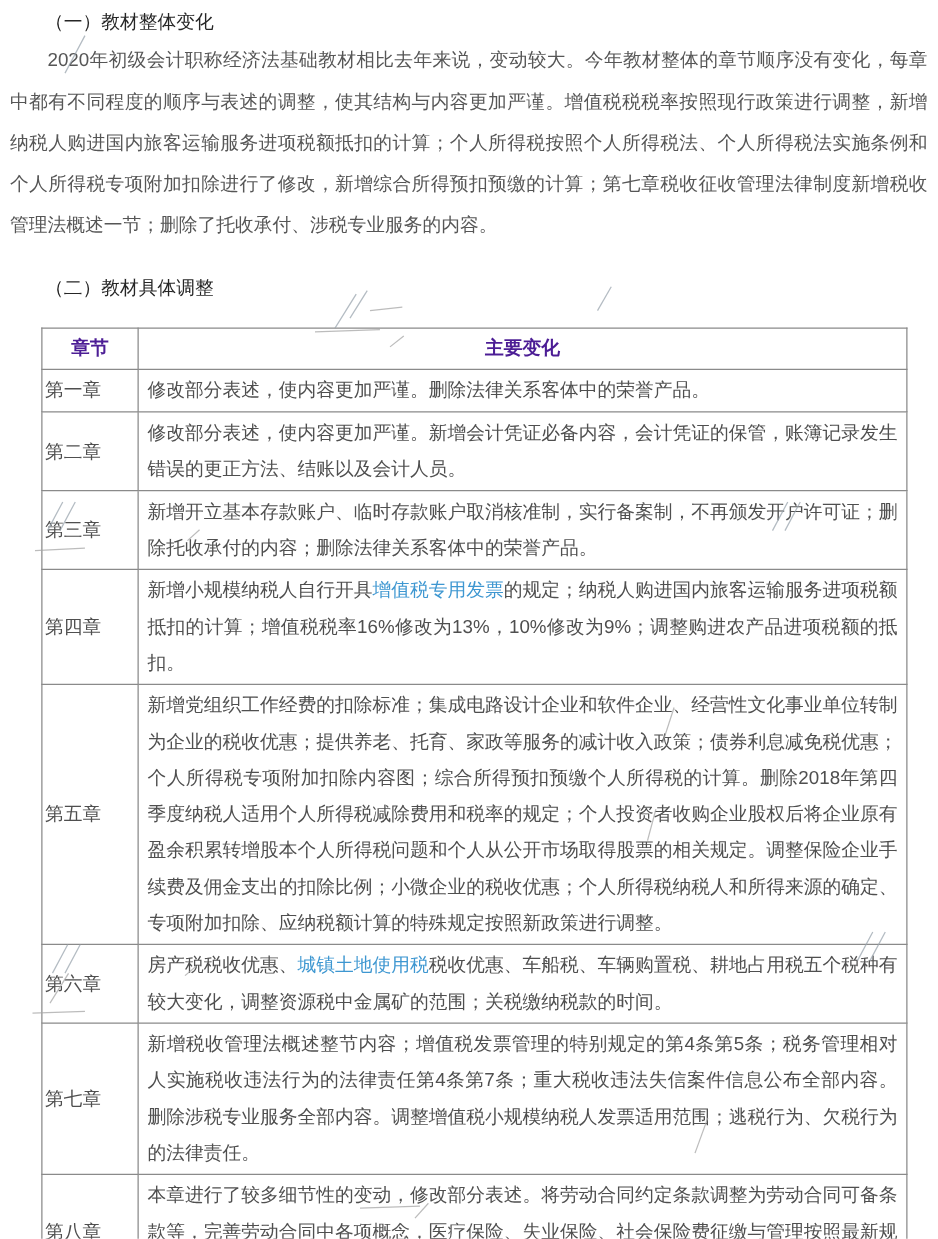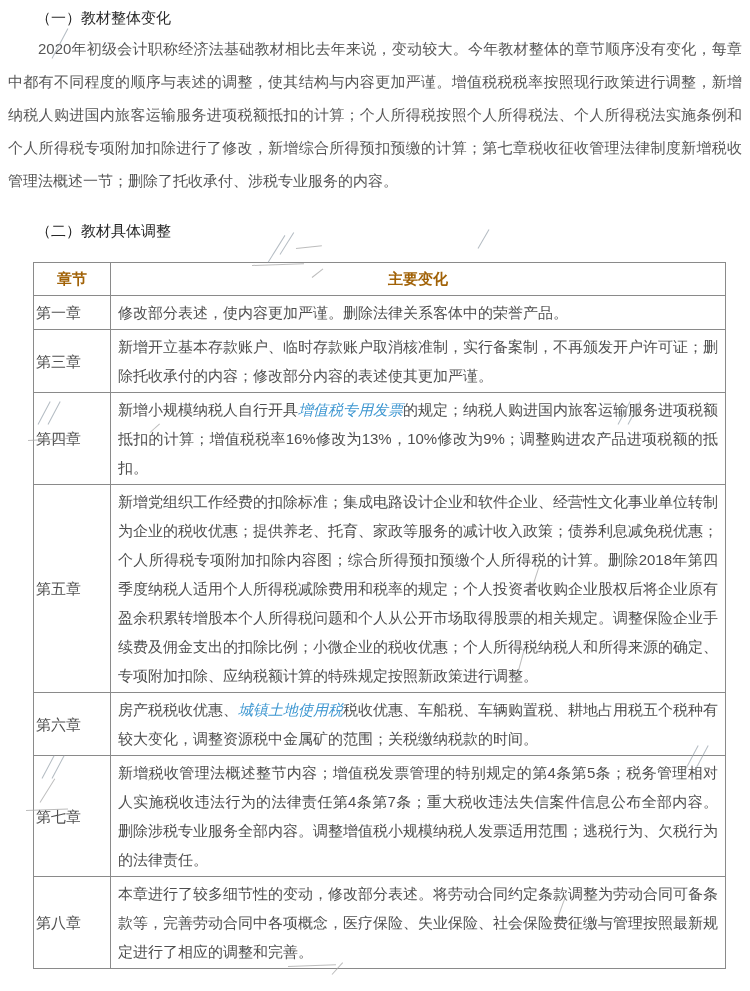"章节" .changes-table th { color: #a16207 -> #4c1d95 }
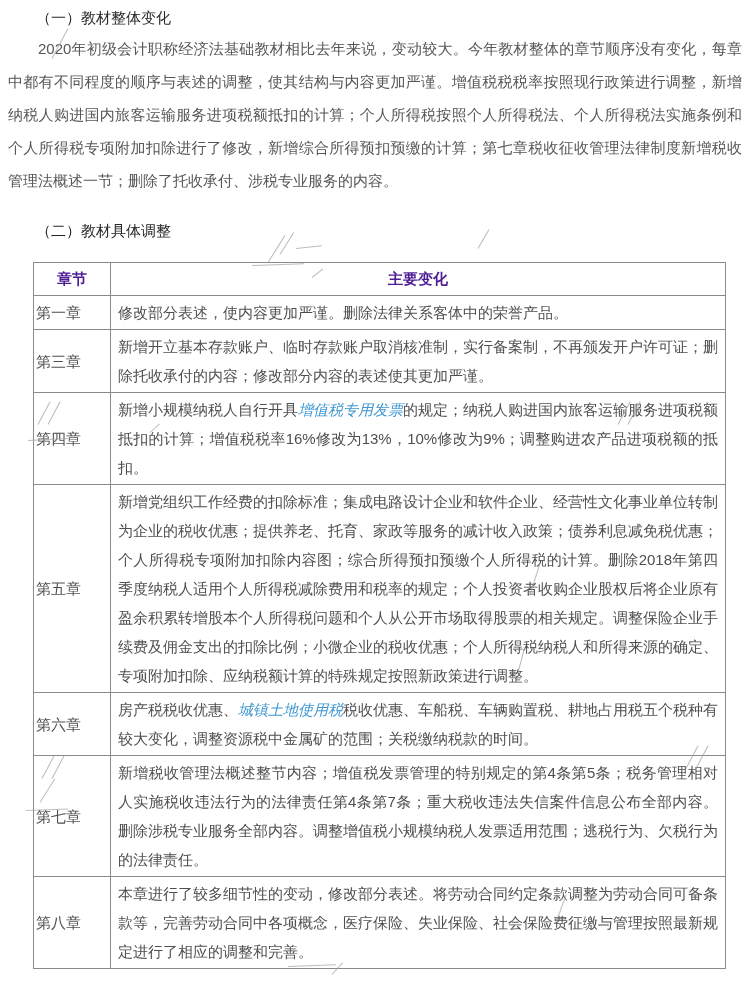"第二章" tr { html: none -> <tr> <td>第二章</td> <td><span>修改部分表述，使内容更加严谨。新增会计凭证必备内容，会计凭证的保管，账簿记录发生错误的更正方法、结账以及会计人员。</span></td> </tr> }
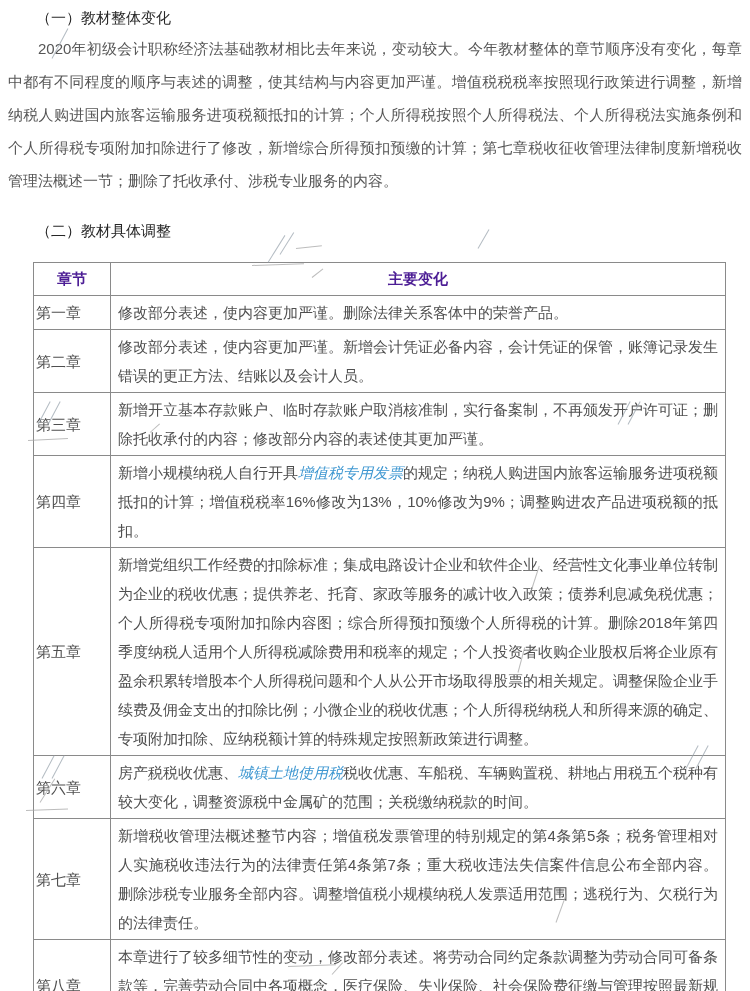"新增开立基本存款账户、临时存款账户取消核准制，实行备案制，不再颁发开户许可证；删" span { text: 修改部分内容的表述使其更加严谨 -> 删除法律关系客体中的荣誉产品 }
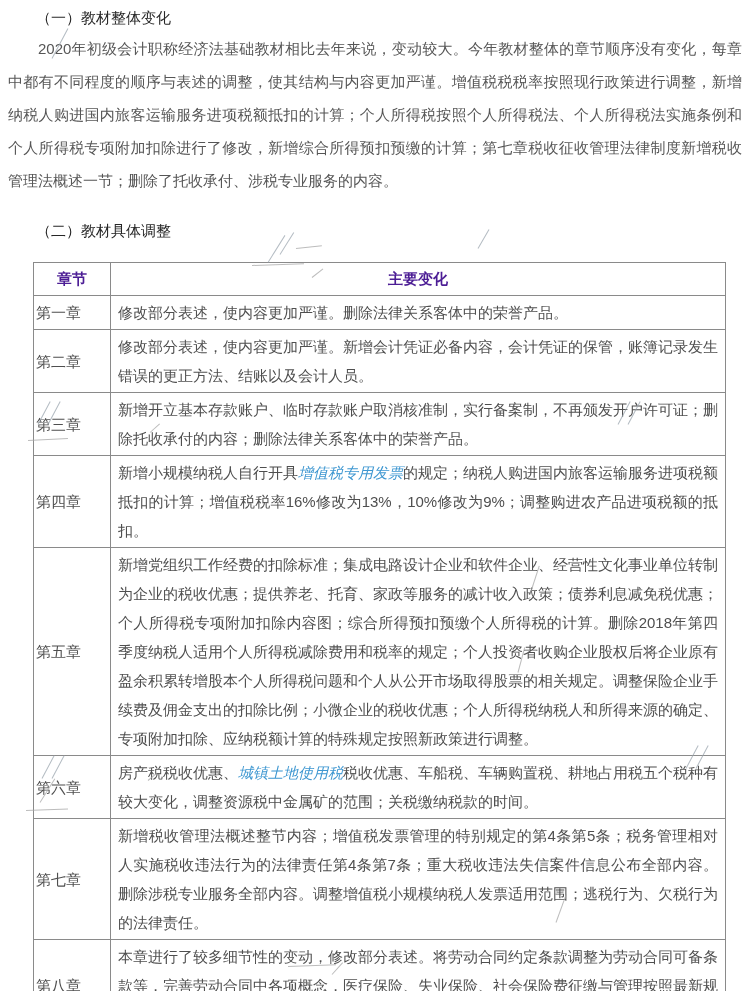"增值税专用发票" .inline-link { font-style: italic -> none }
